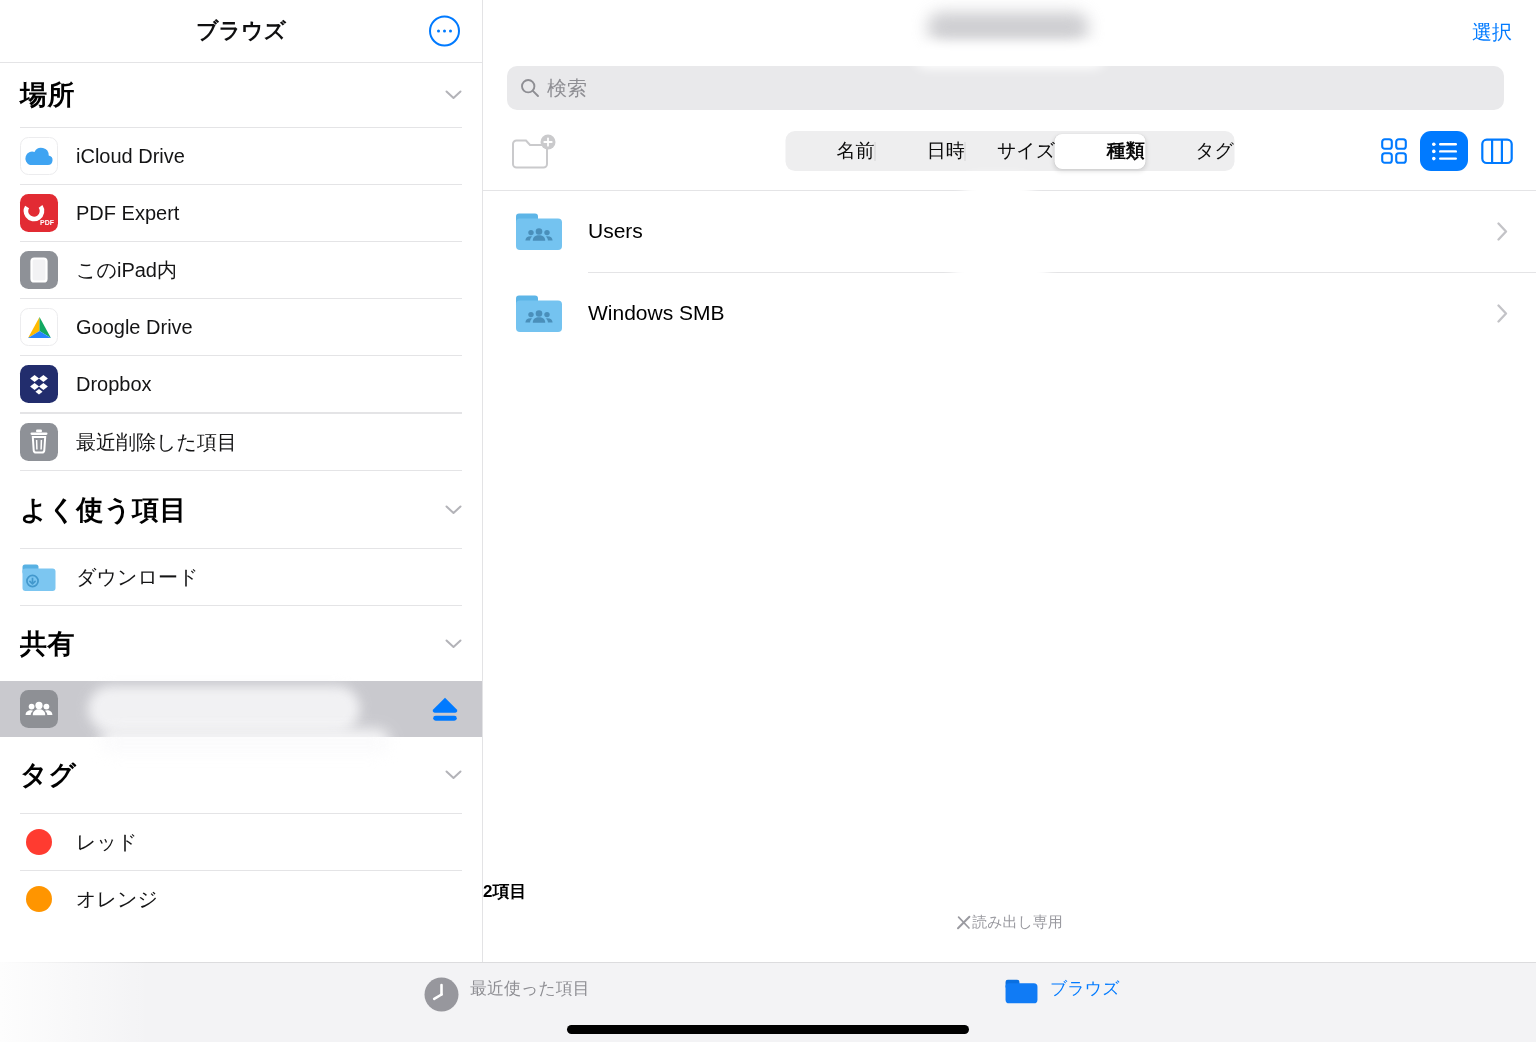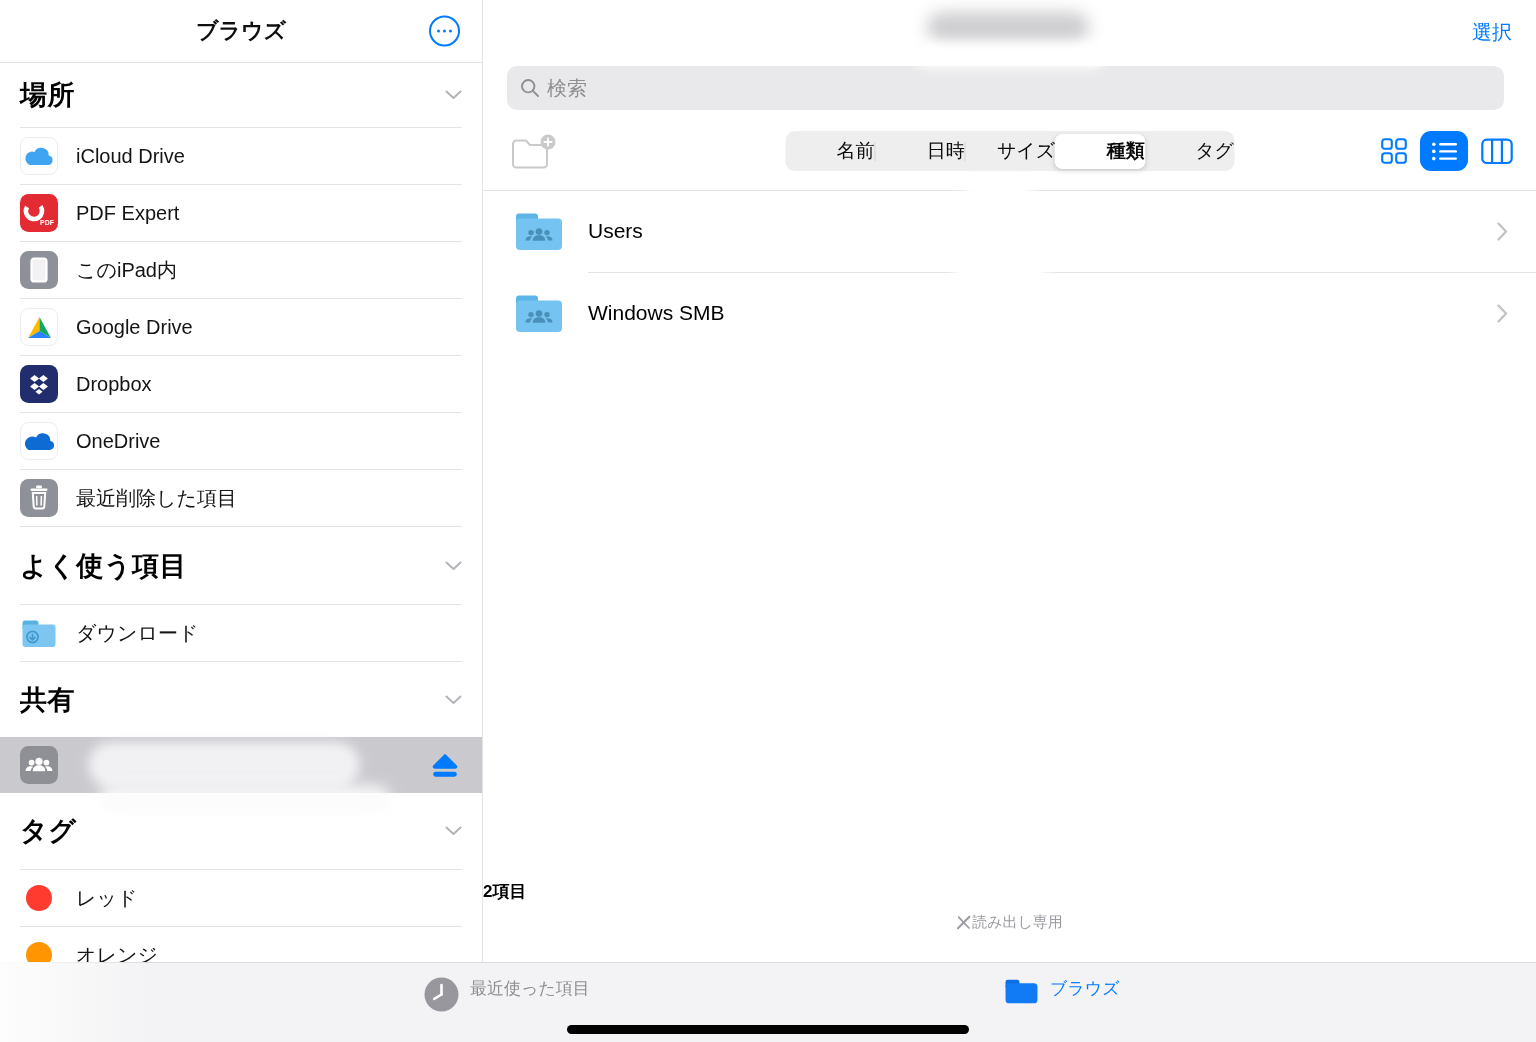"OneDrive" div.sb-row { html: <div> <div> <svg> <path></path> </svg> </div> <span>OneDrive</span> </div> -> none }
